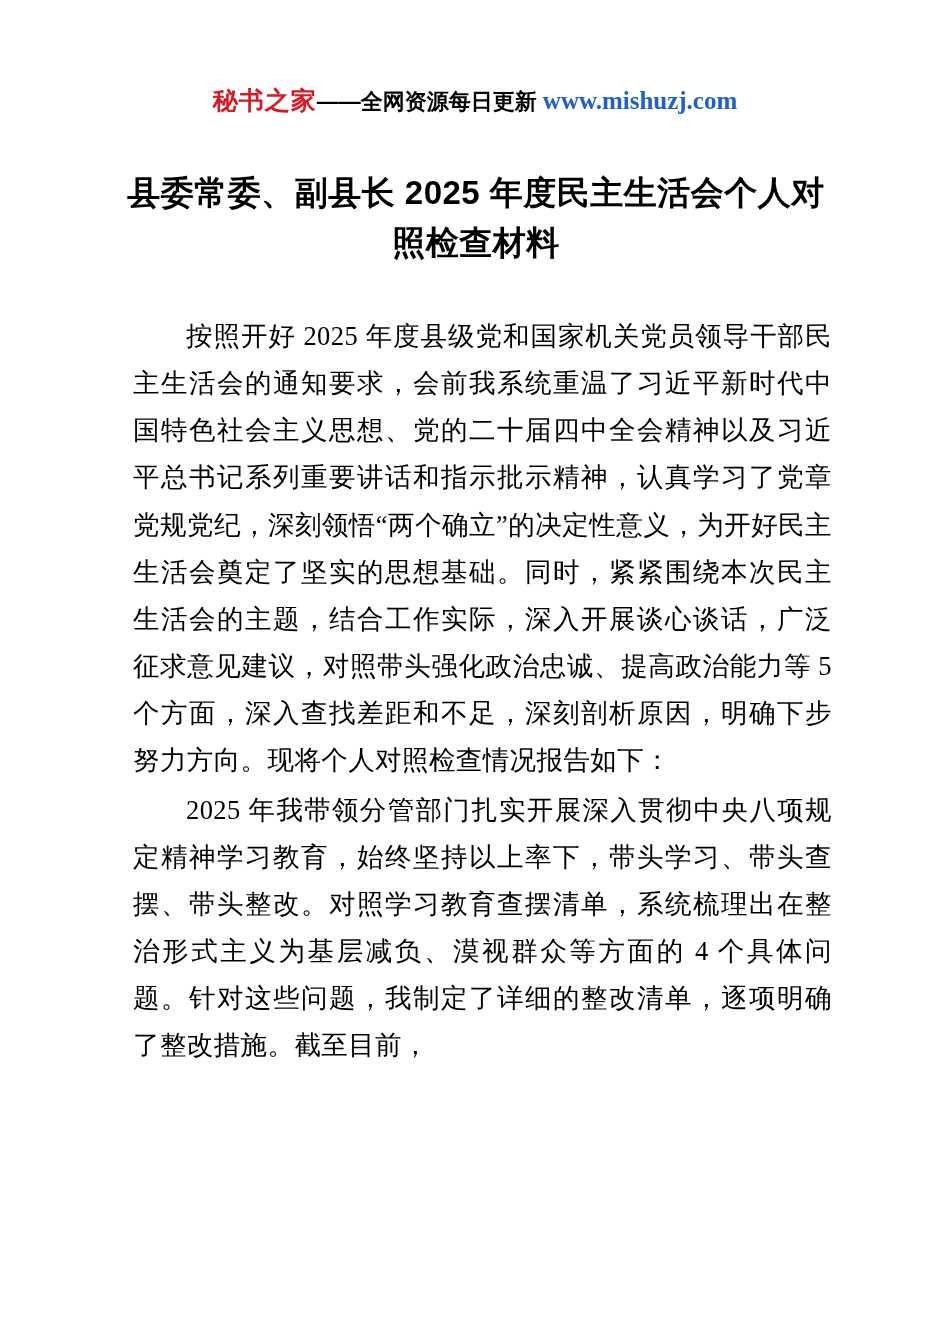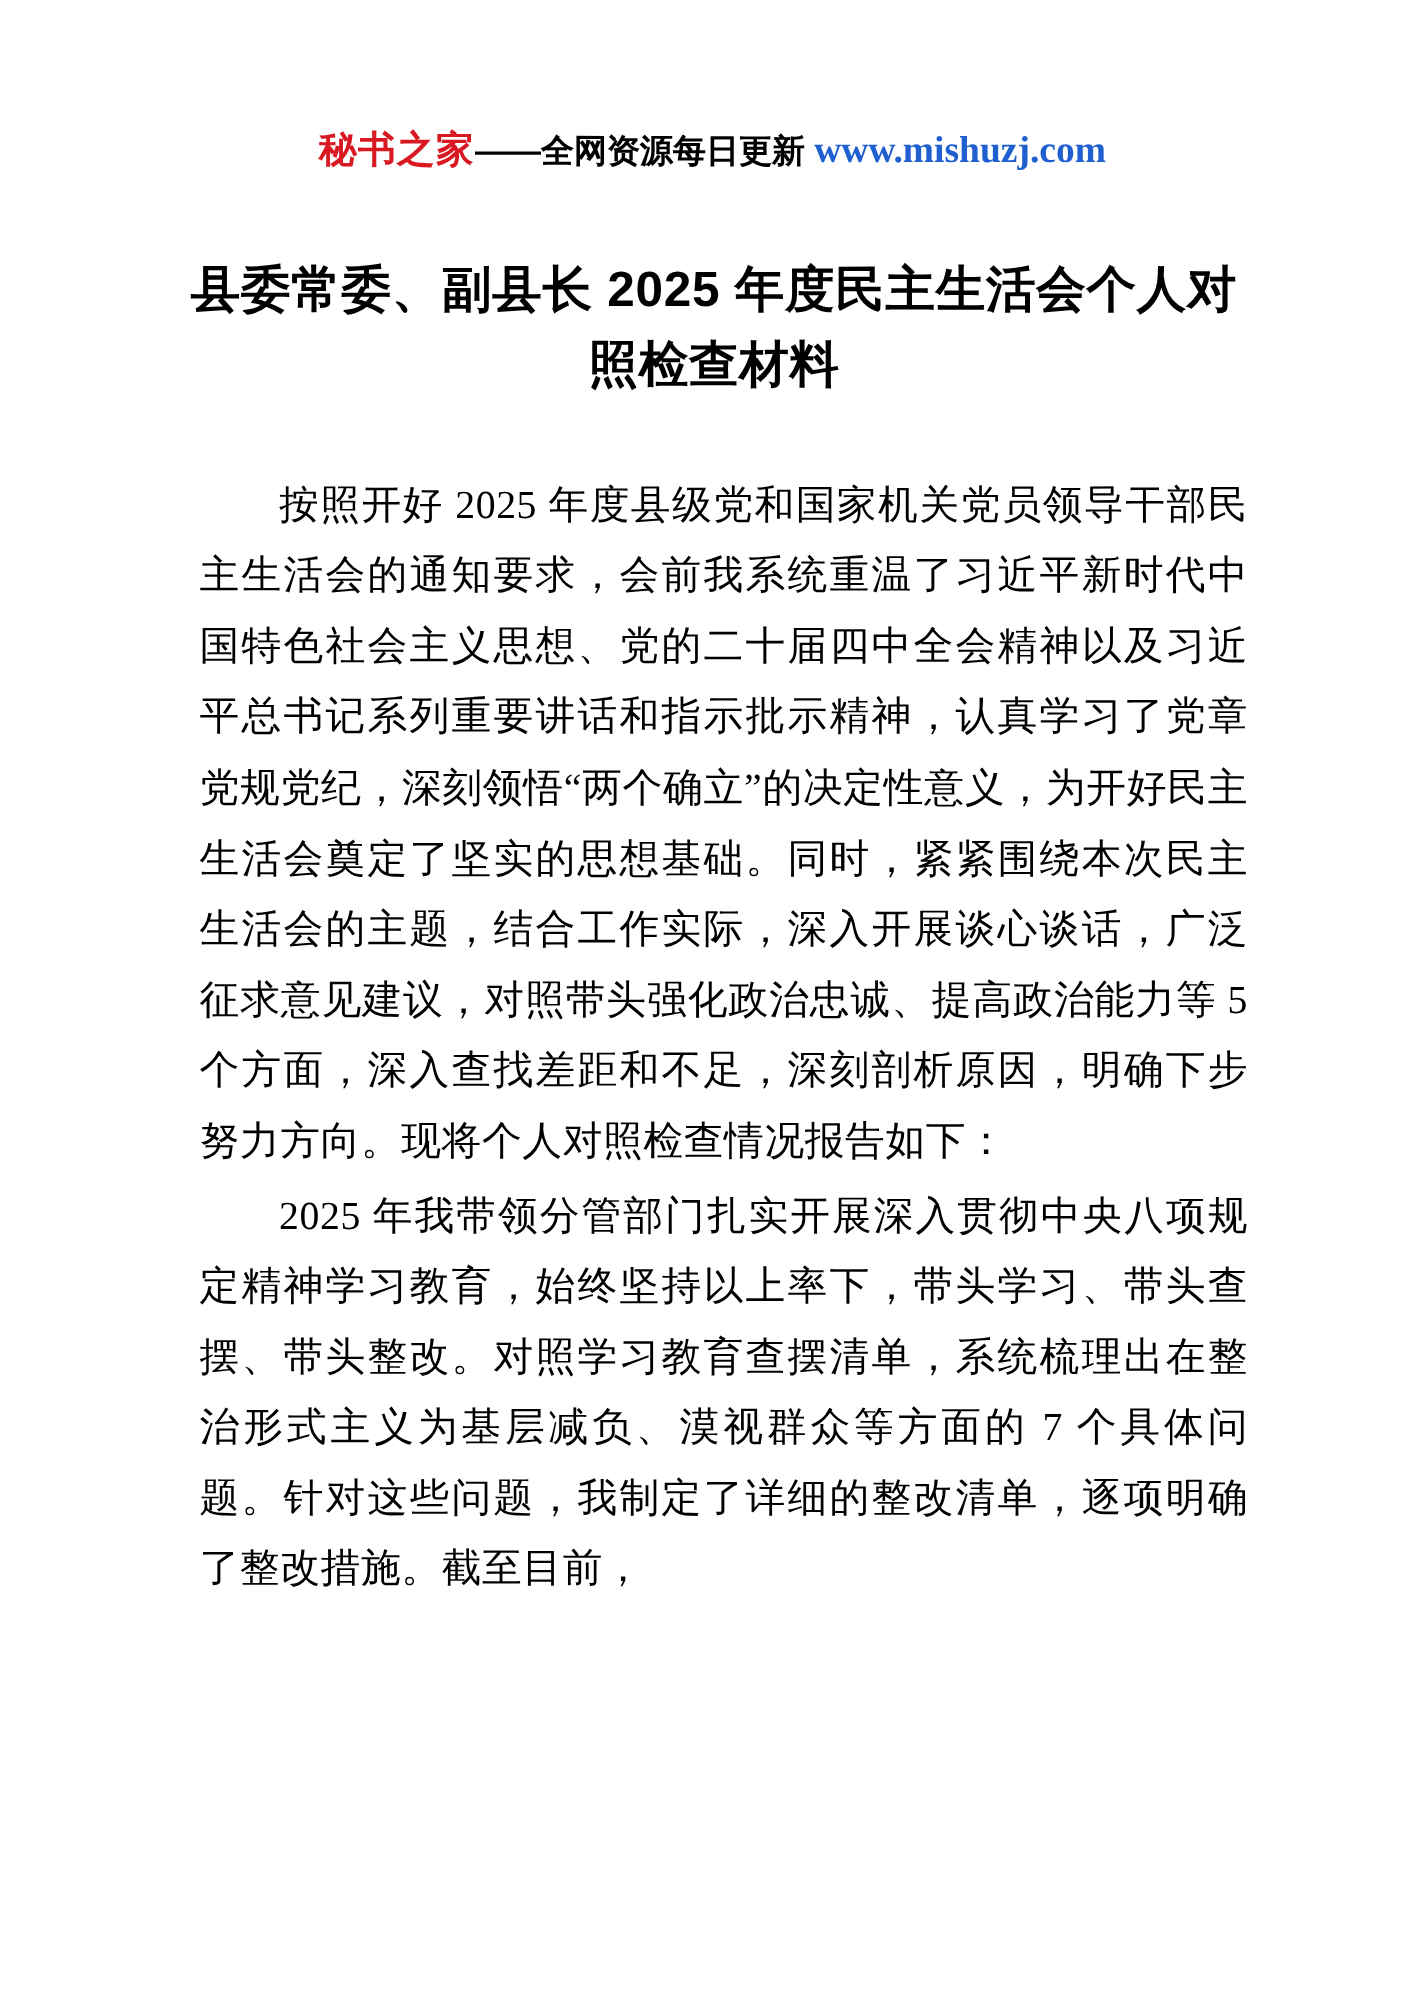"2025" p.para { text: 7 -> 4 }
